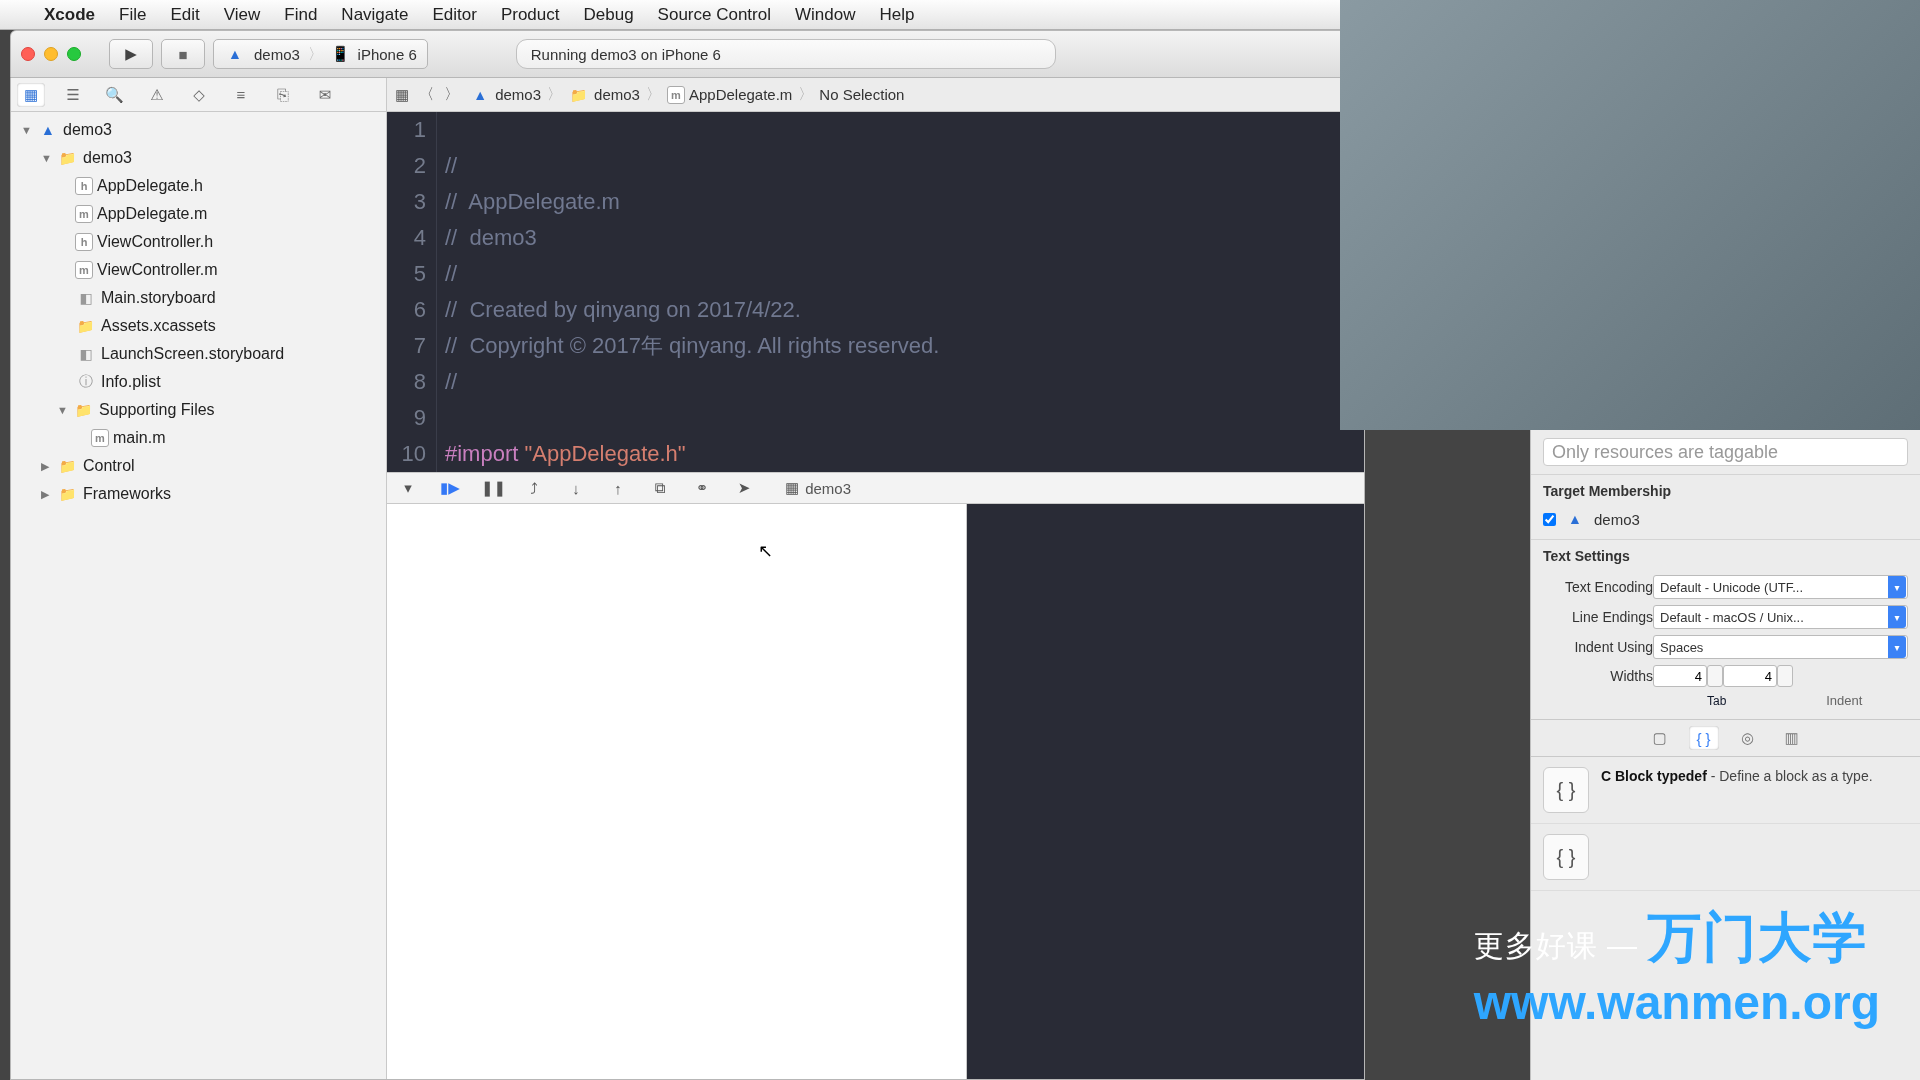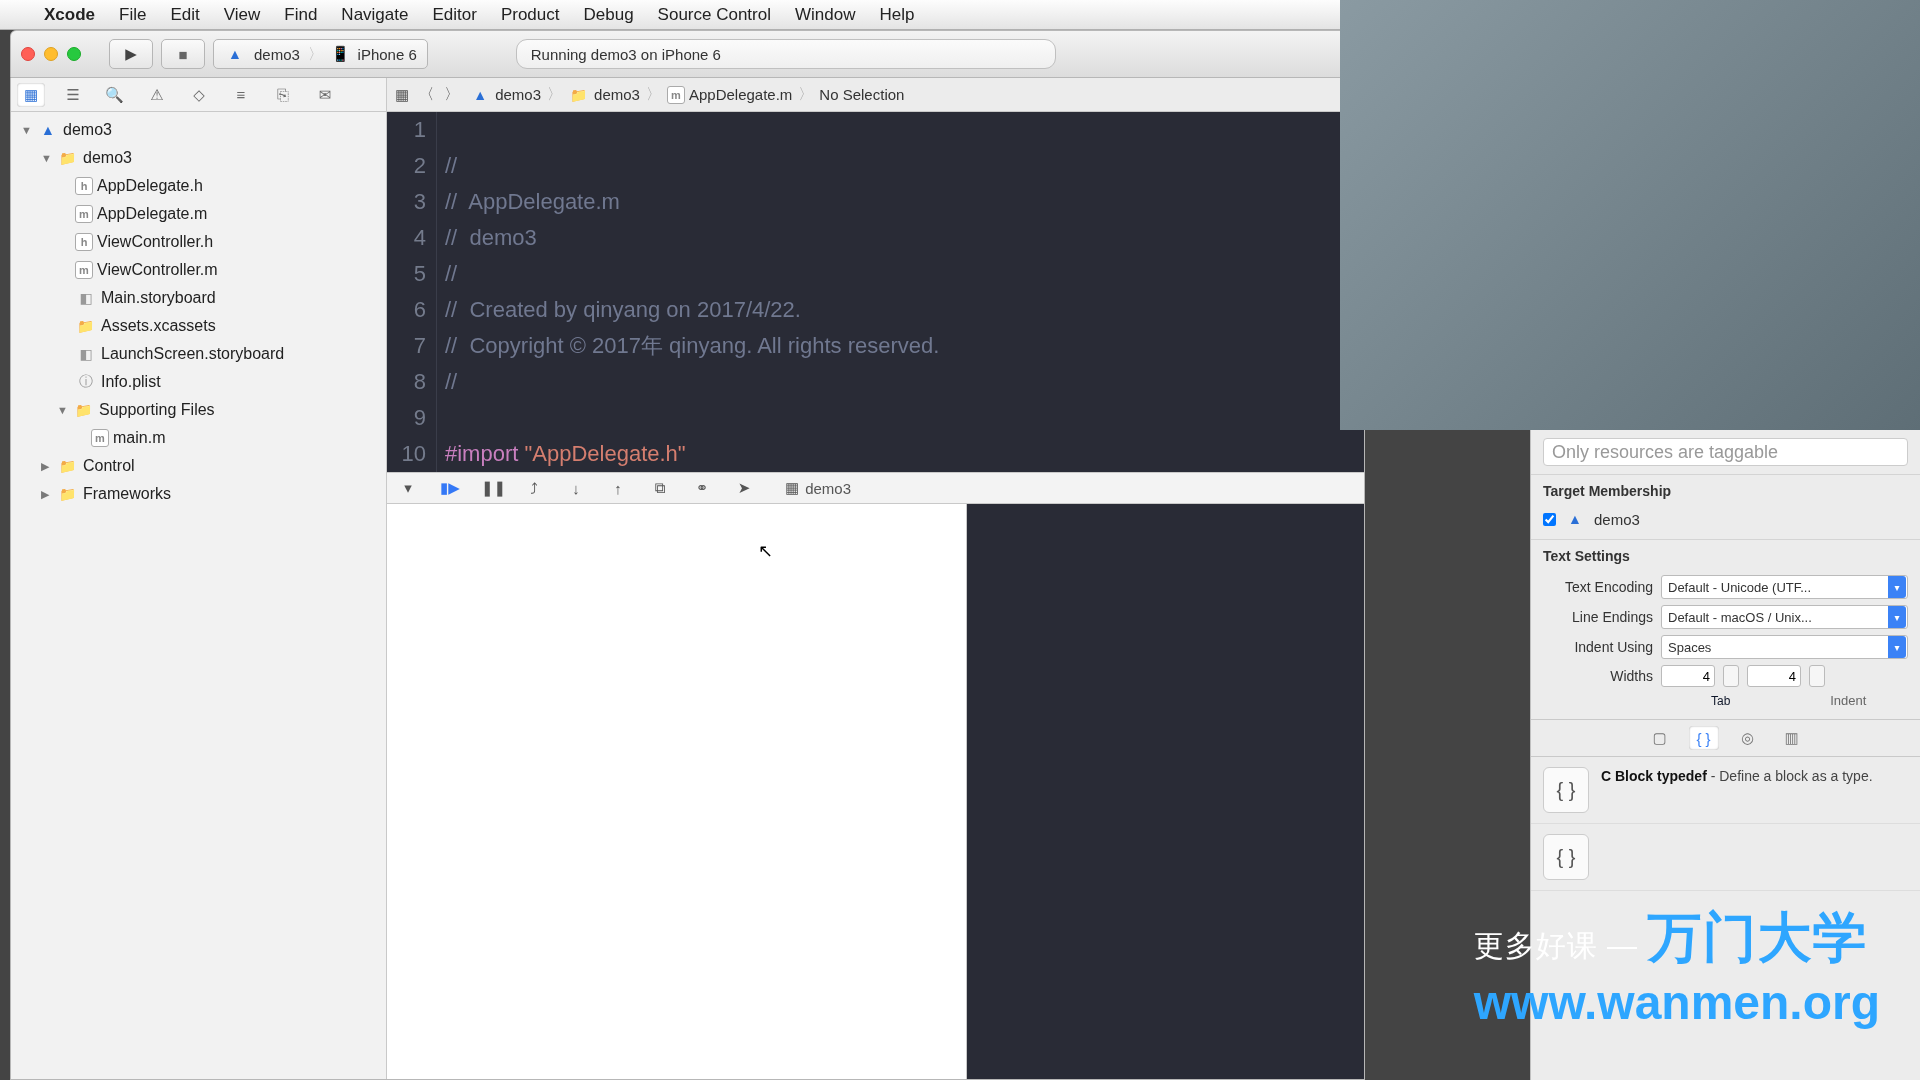"Text Encoding" .frow { gap: 8px -> none }
